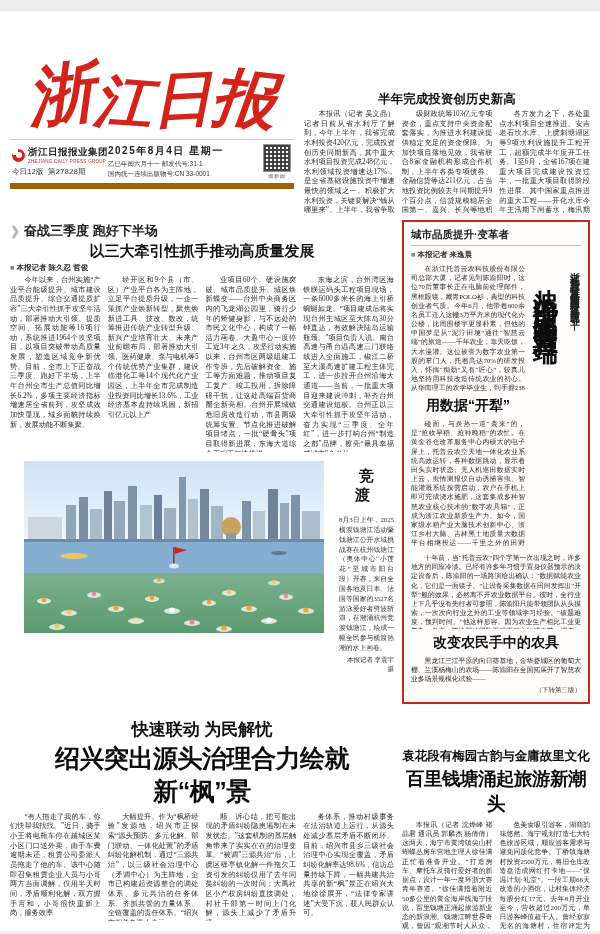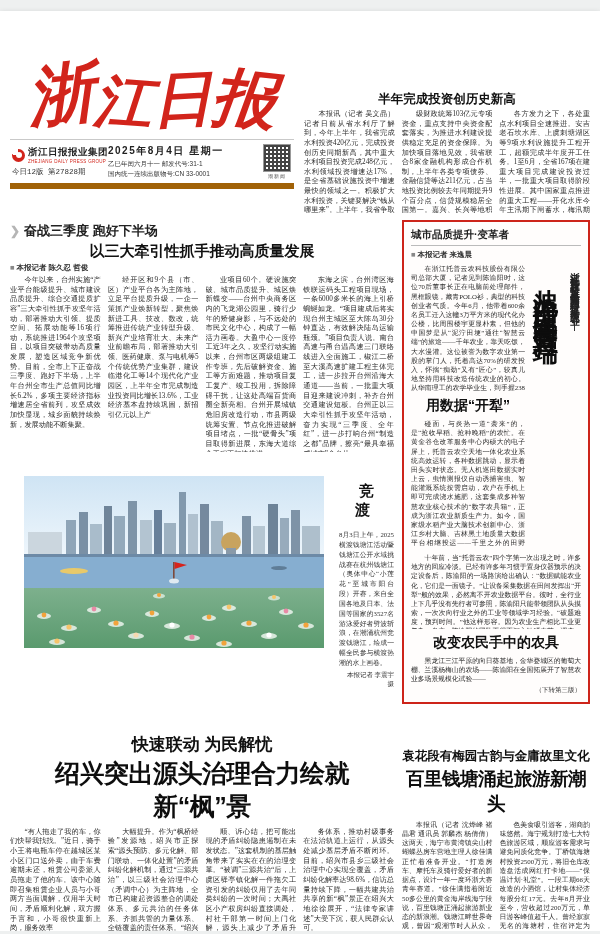"竞 渡" .photorow { margin-top: 24px -> 9px }
